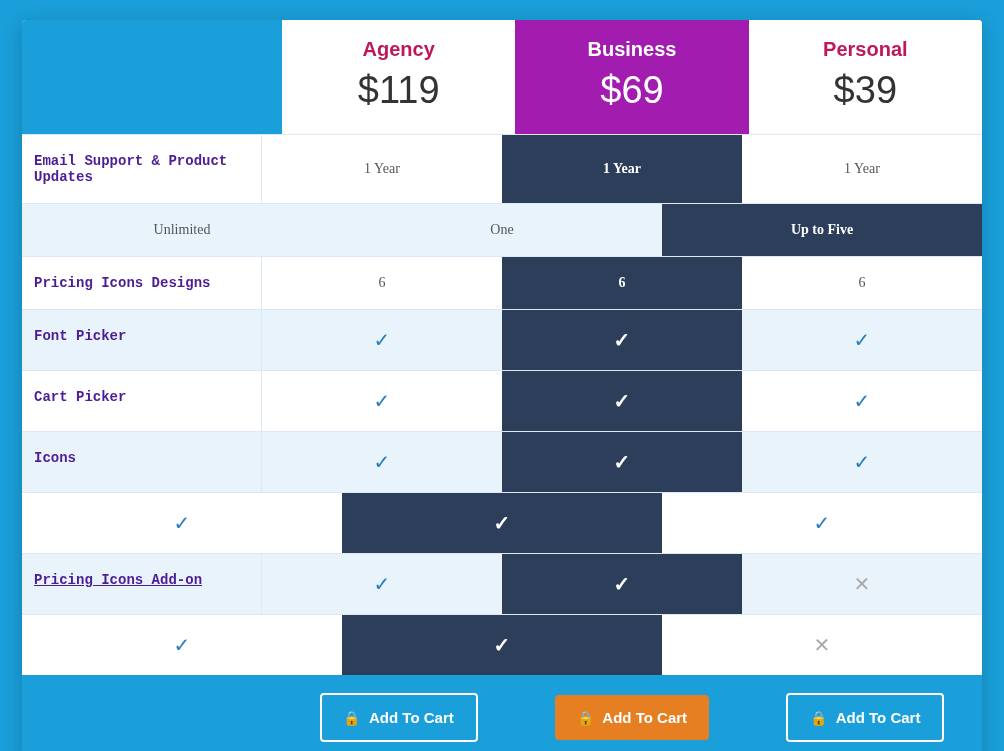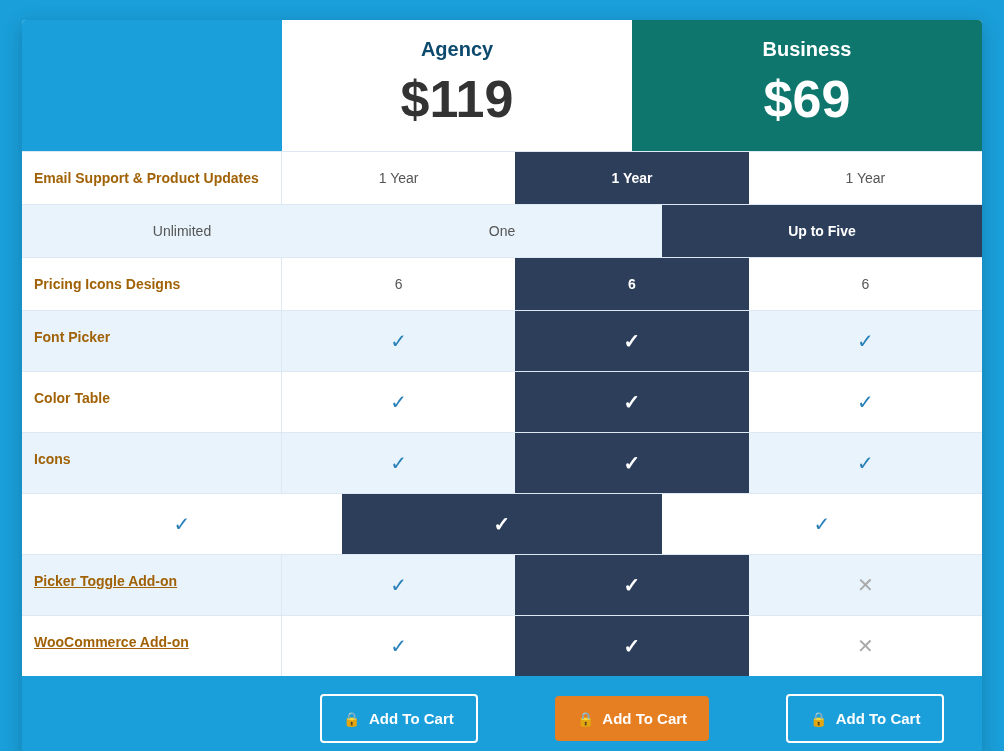"Agency" .plan-name { color: #0c4a6e -> #be185d }
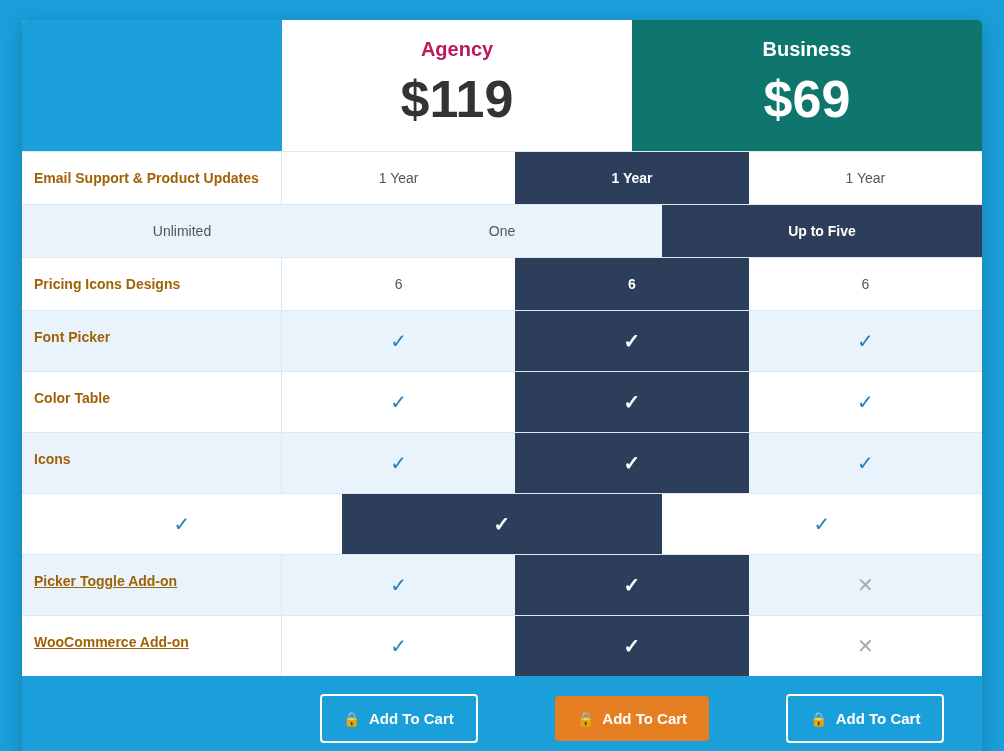"Business" .plan-header.business { background: #0f766e -> #a21caf }
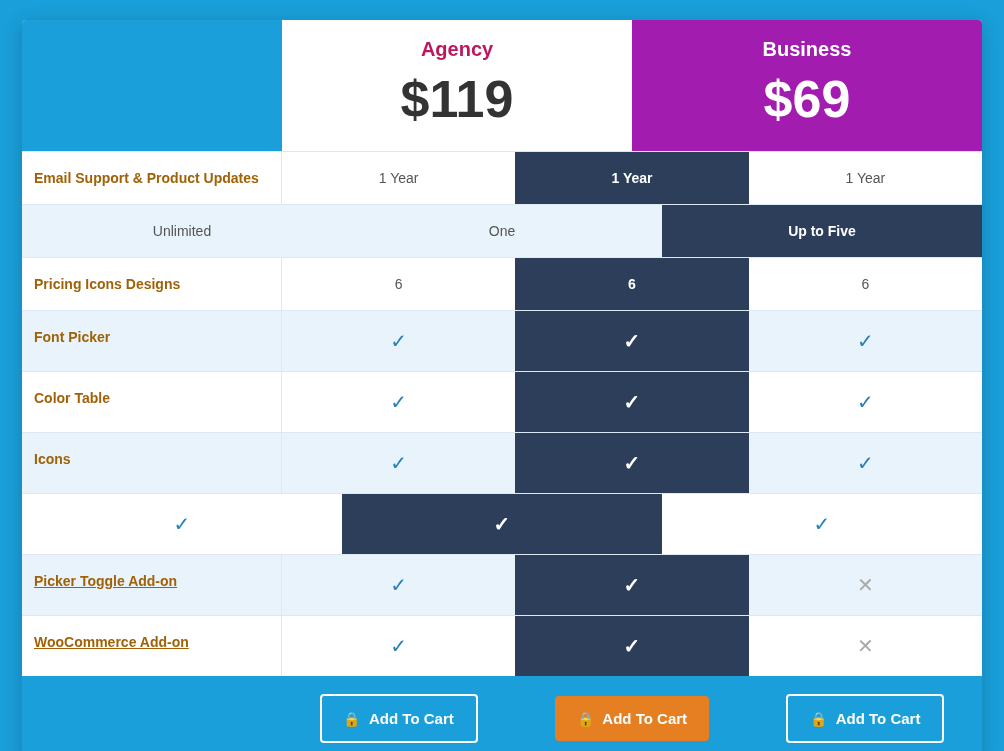"Personal" div.plan-header { html: none -> <div> <div>Personal</div> <div>$39</div> </div> }
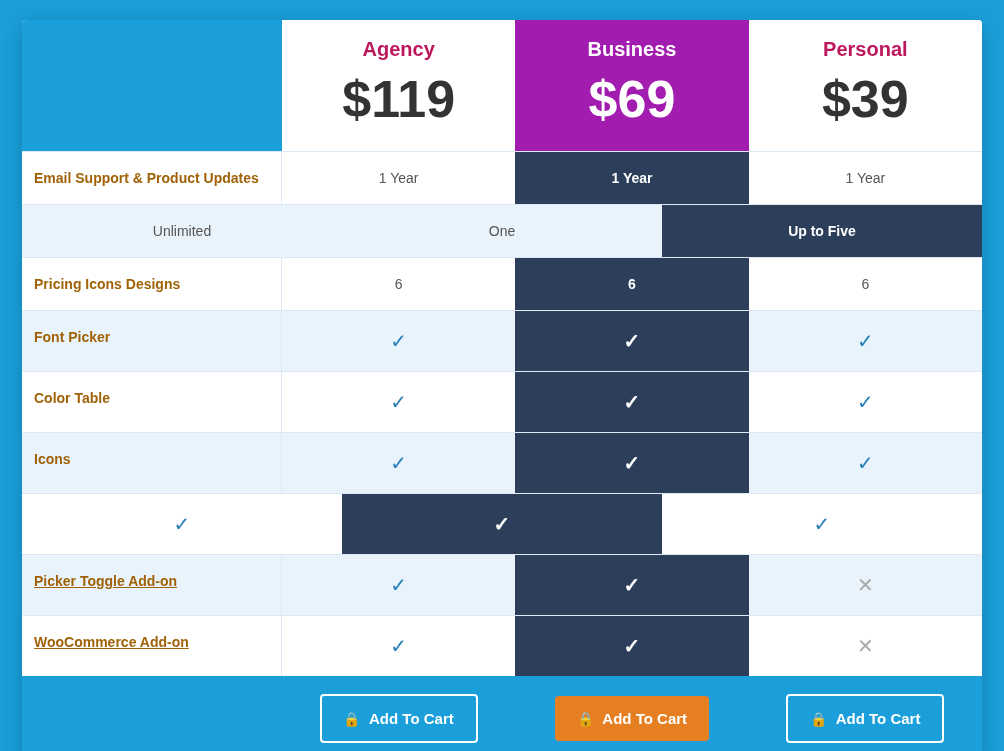"$119" .plan-price { font-size: 52px -> 38px; font-weight: bold -> normal }
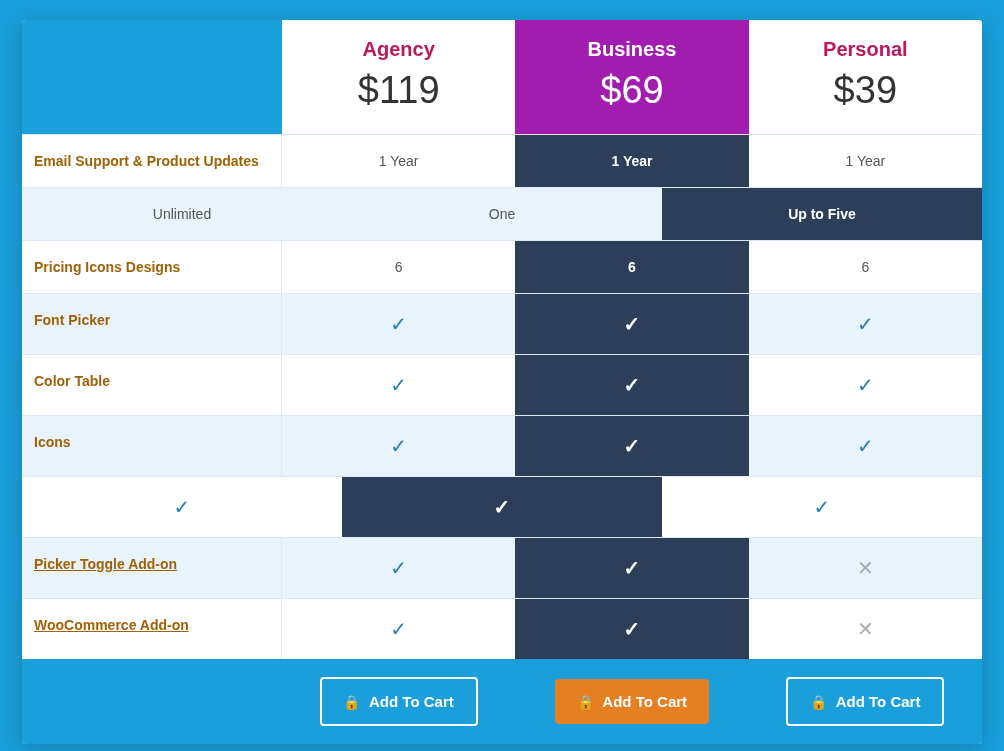"Email Support & Product Updates" .feature-label { color: #a16207 -> #4c1d95; font-family: none -> Liberation Mono, monospace; width: 260px -> 240px }
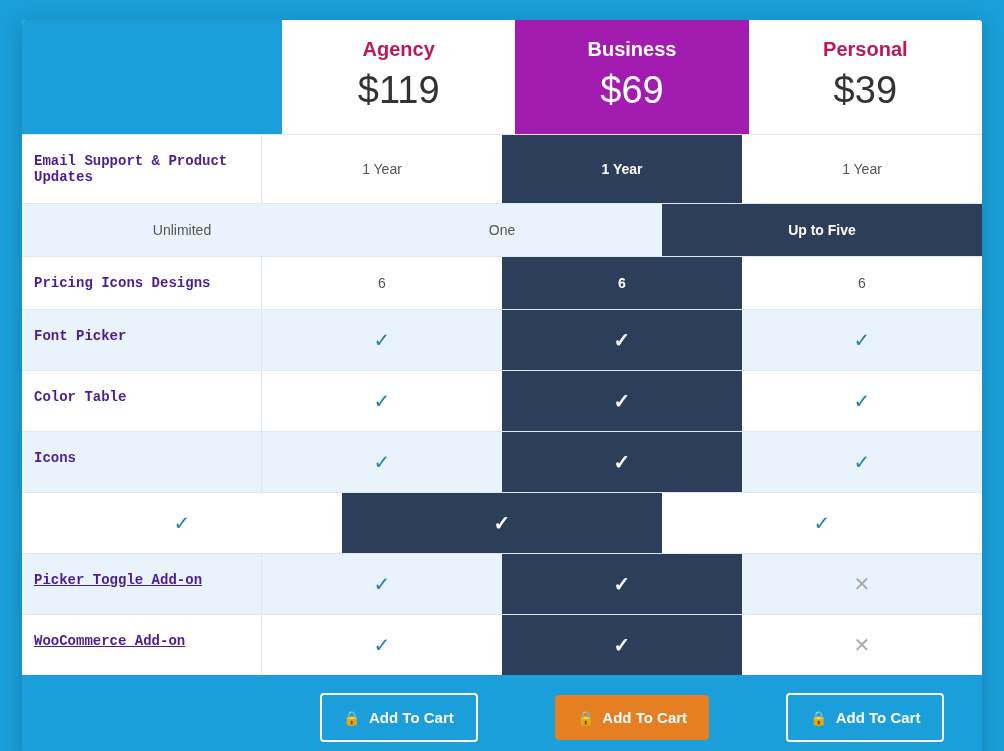"1 Year" .feature-value { font-family: none -> Liberation Serif, serif }
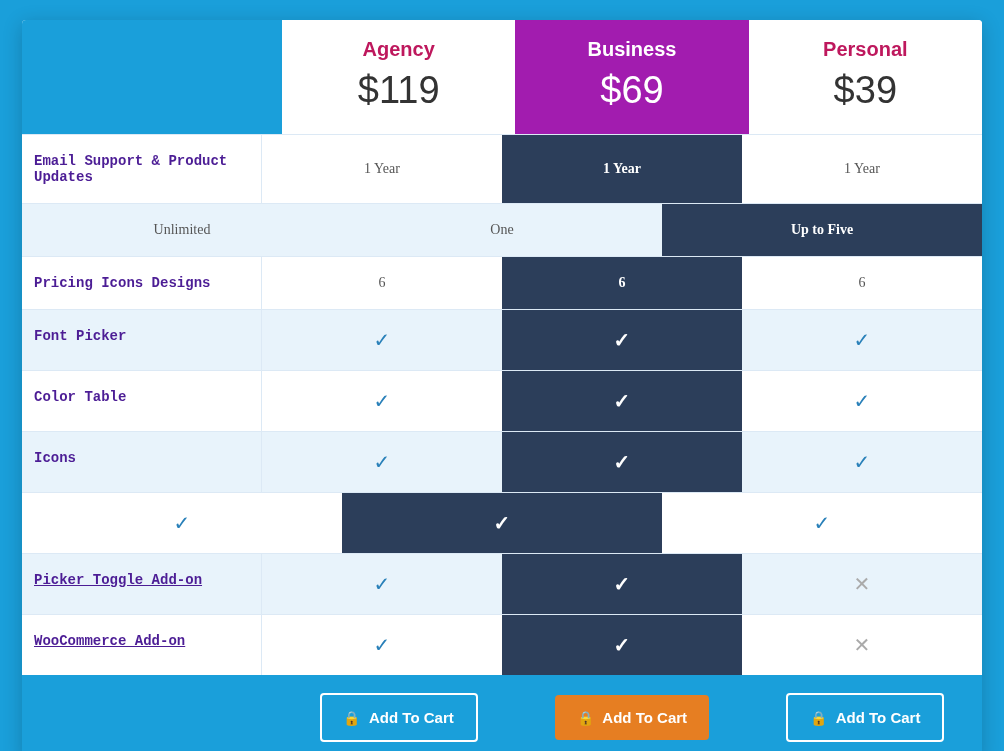"Color Table" div.feature-label { text: Color Table -> Cart Picker }
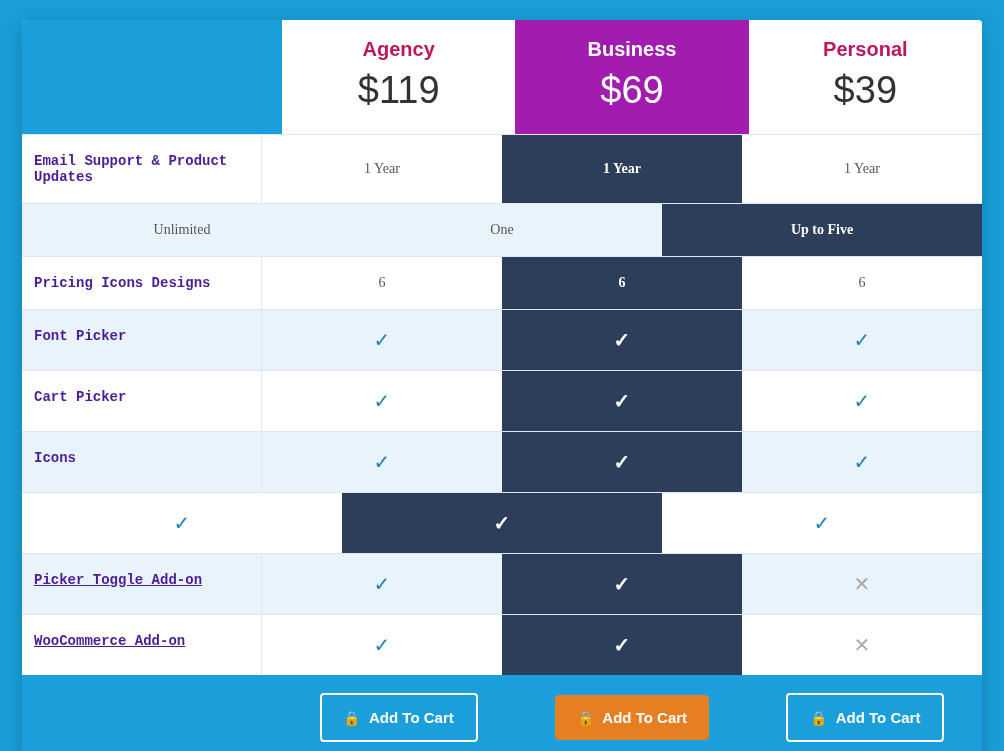"Picker Toggle Add-on" div.feature-label { text: Picker Toggle -> Pricing Icons }
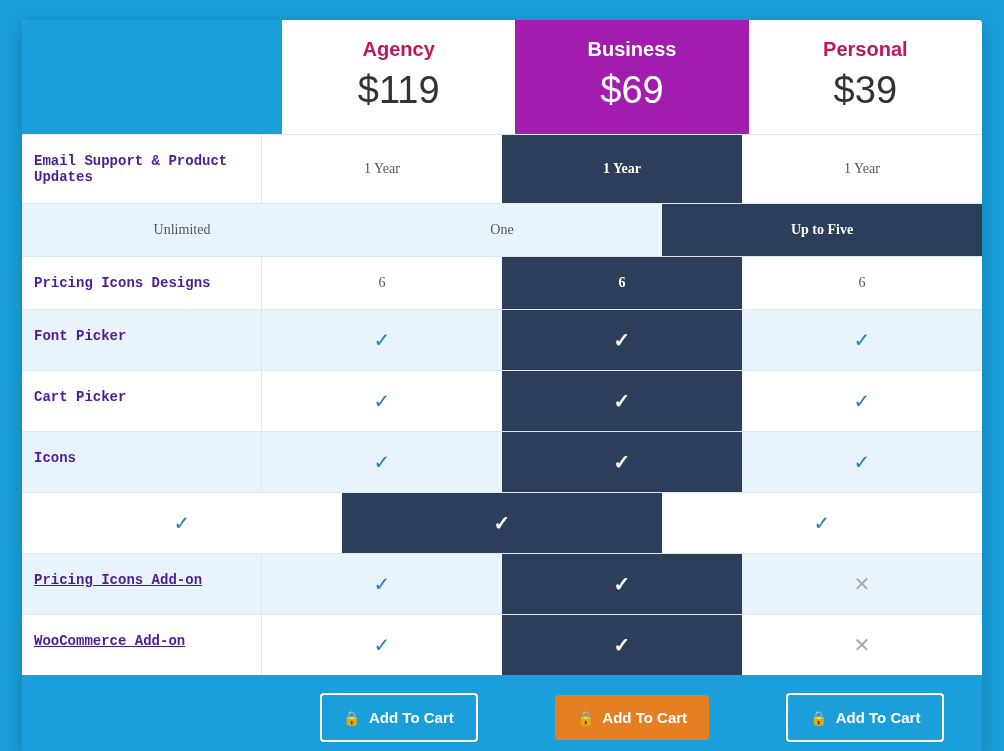"WooCommerce Add-on" div.feature-label { html: <div>WooCommerce Add-on</div> -> none }
